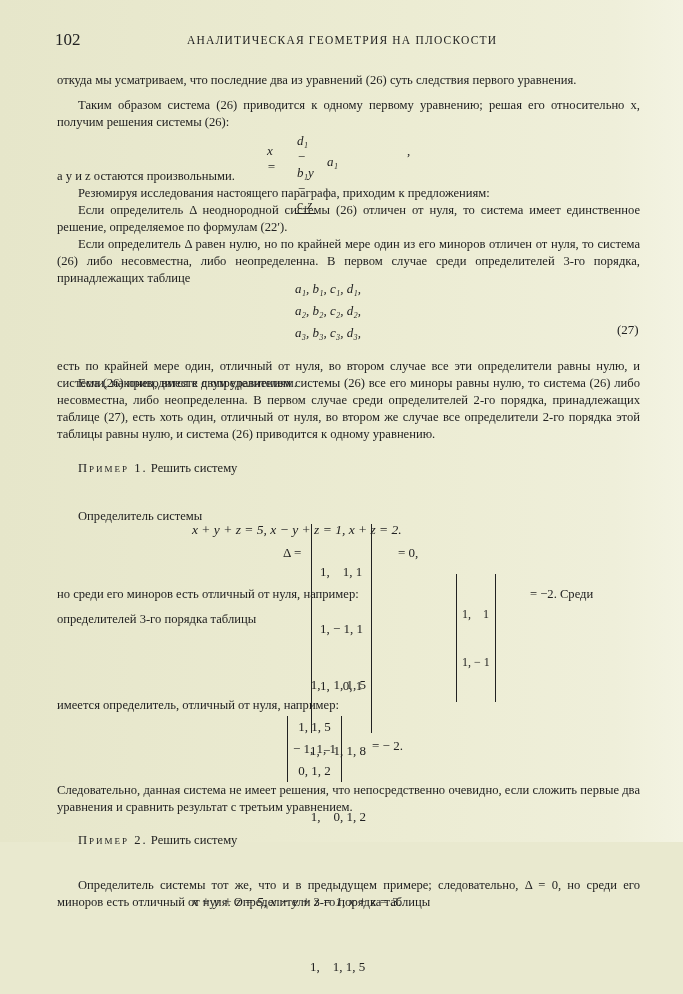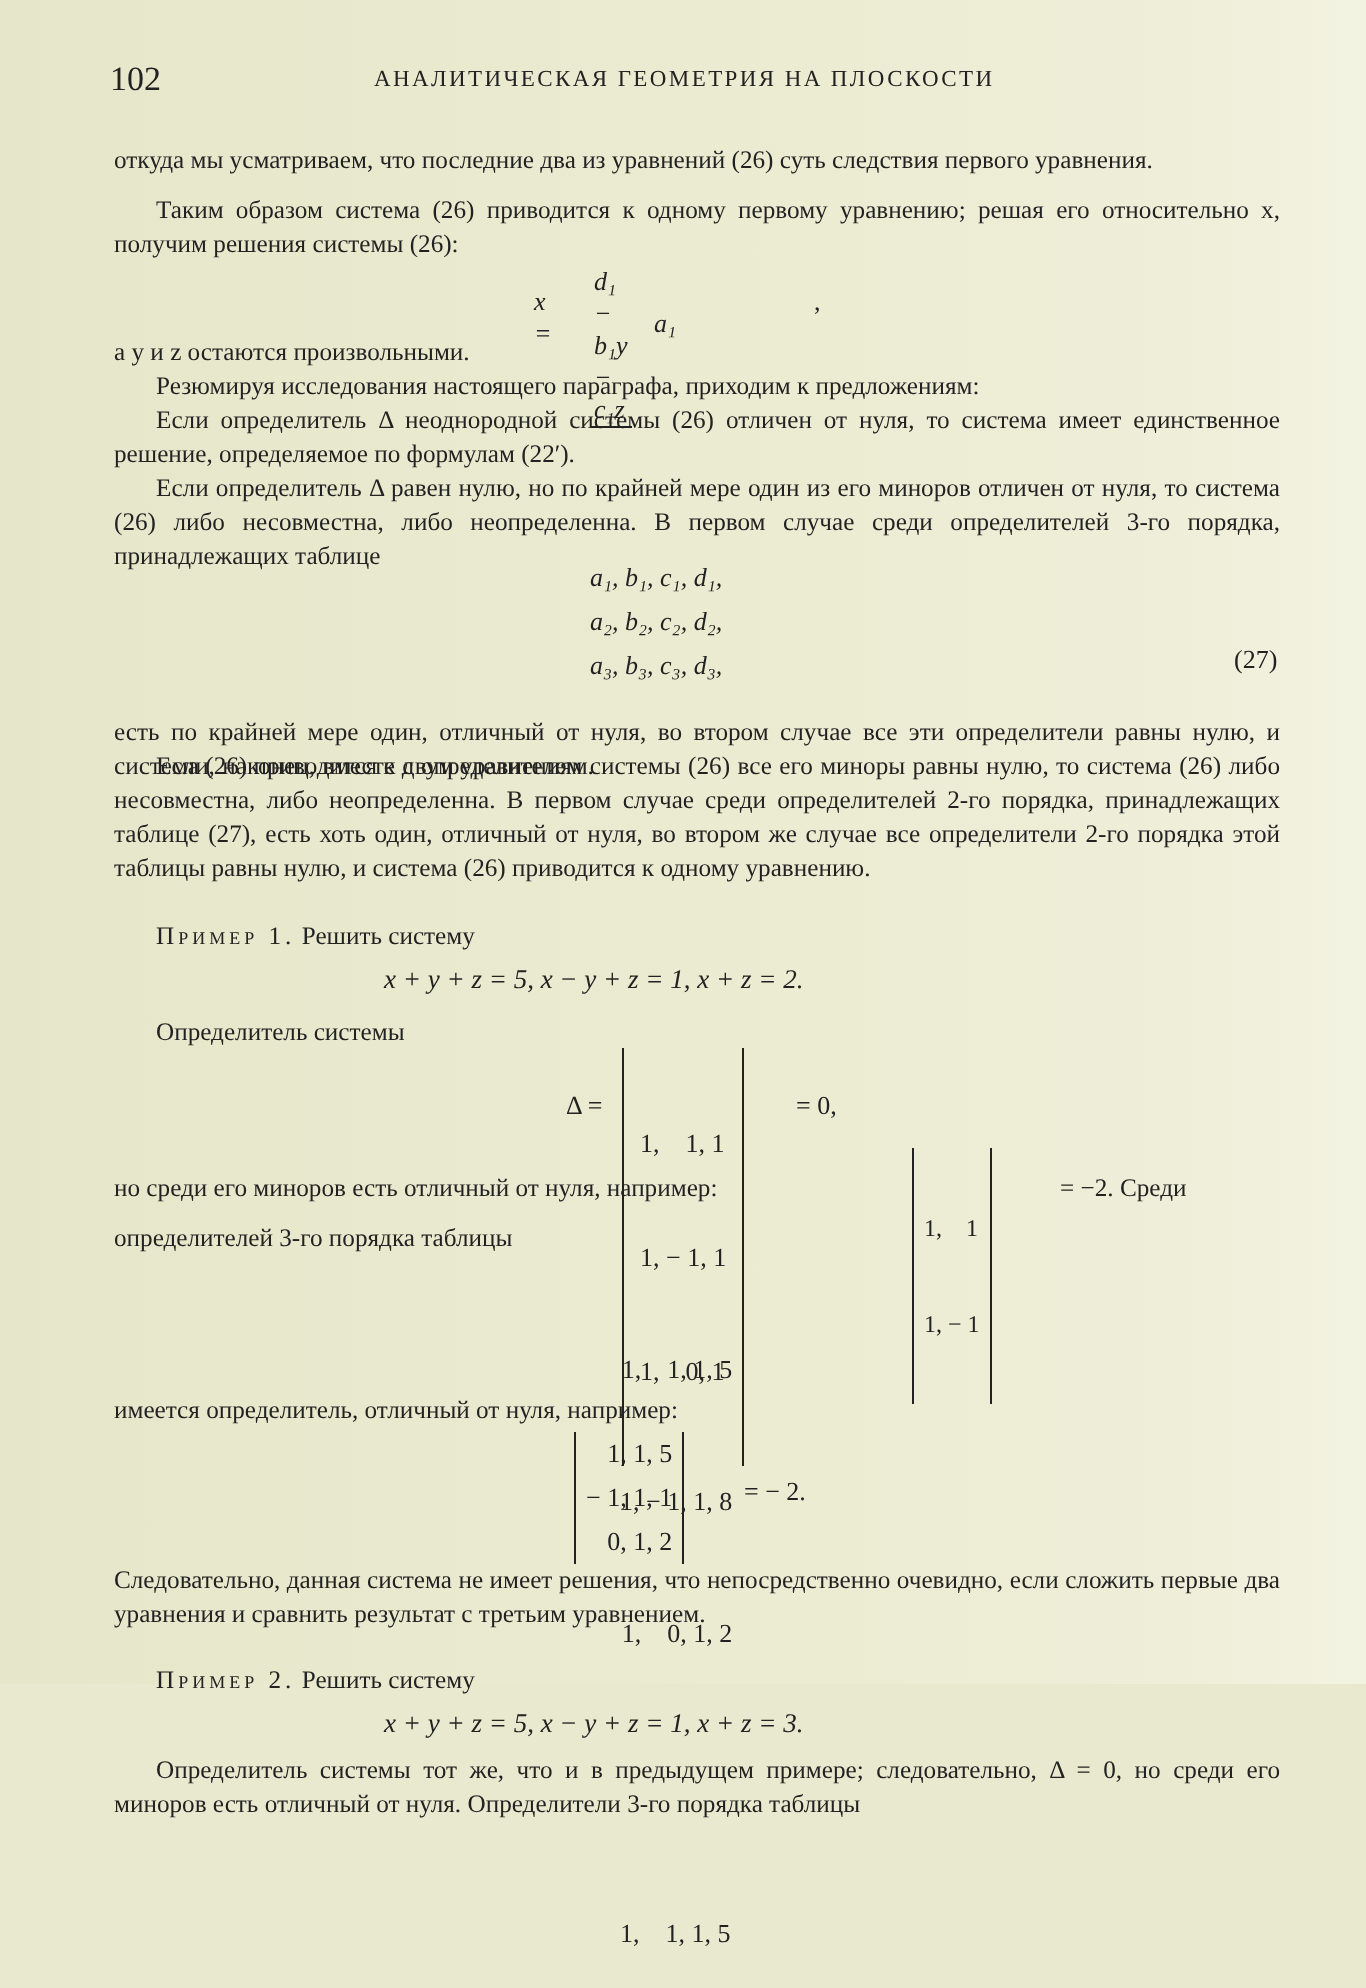"x + y + z" .eqn { margin-top: none -> 40px }
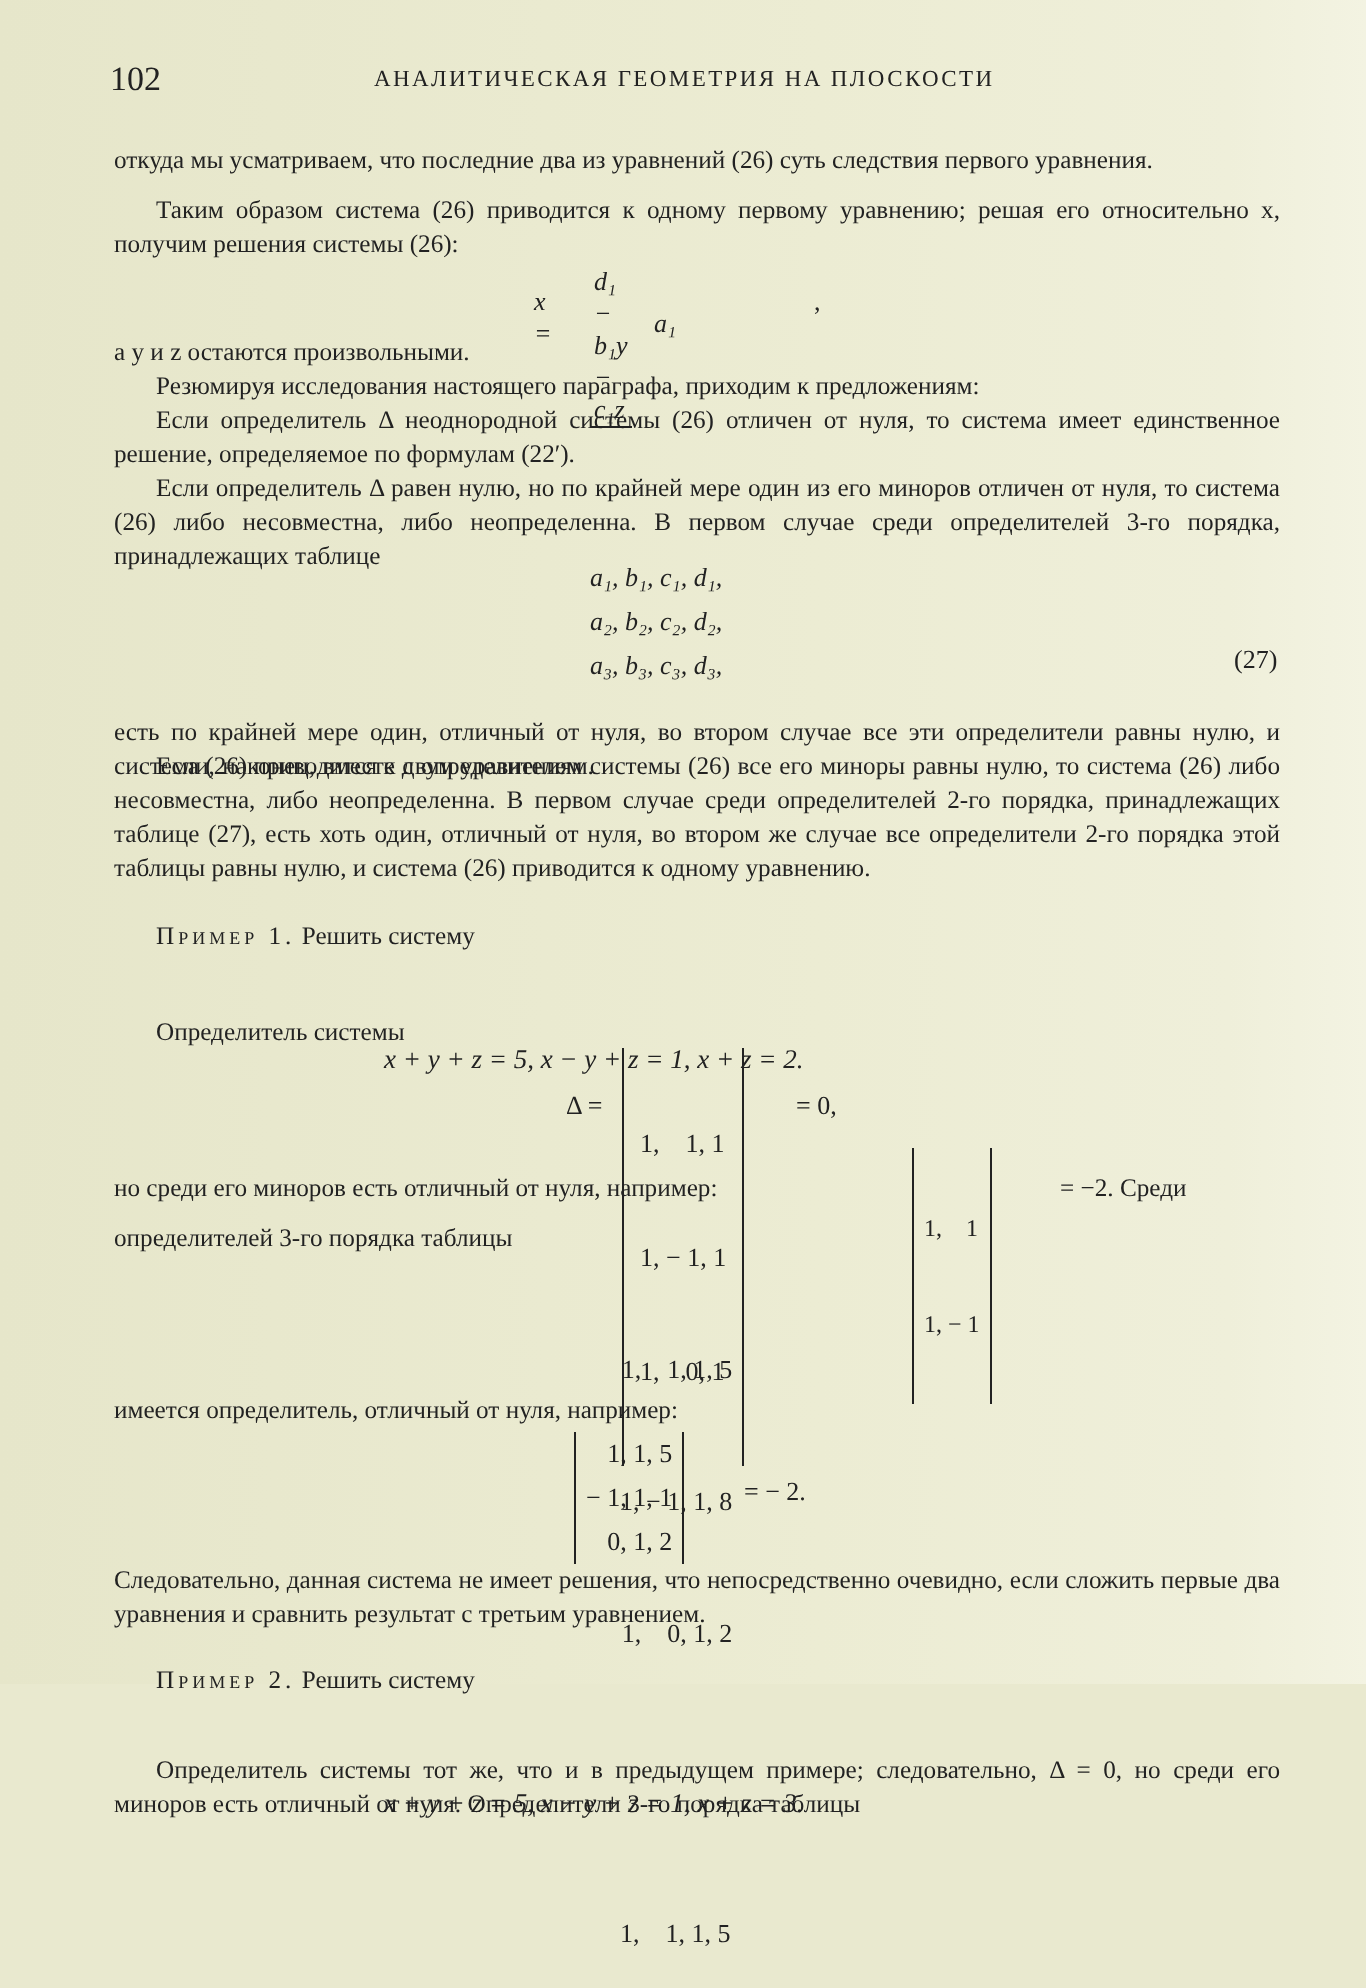"1, 1, 5" div.det { text-align: right -> center }
